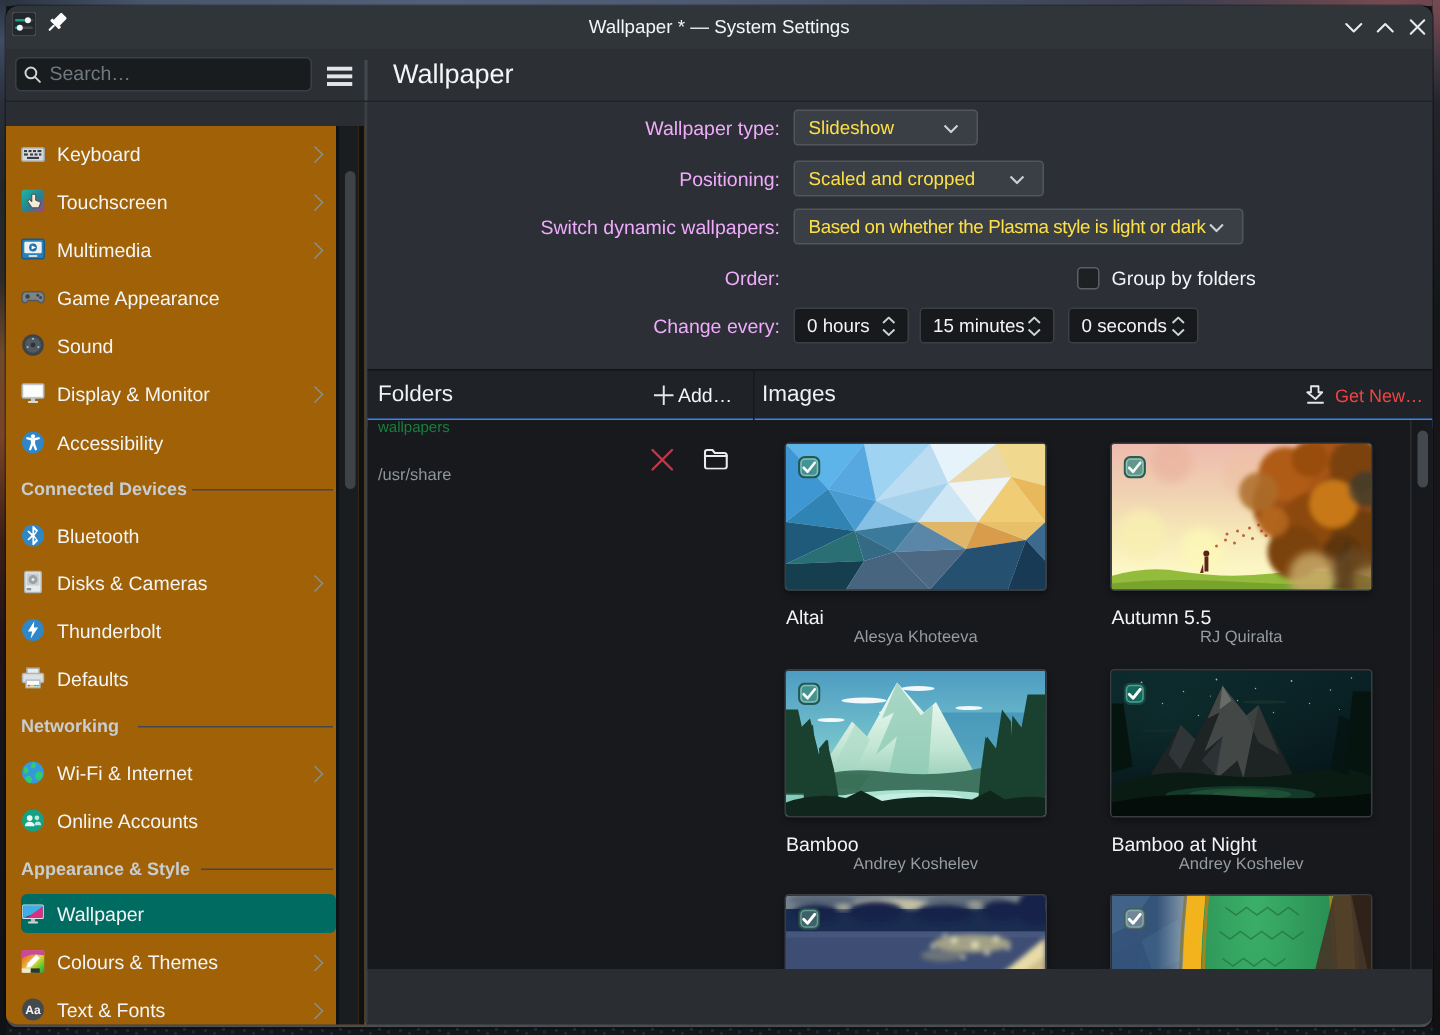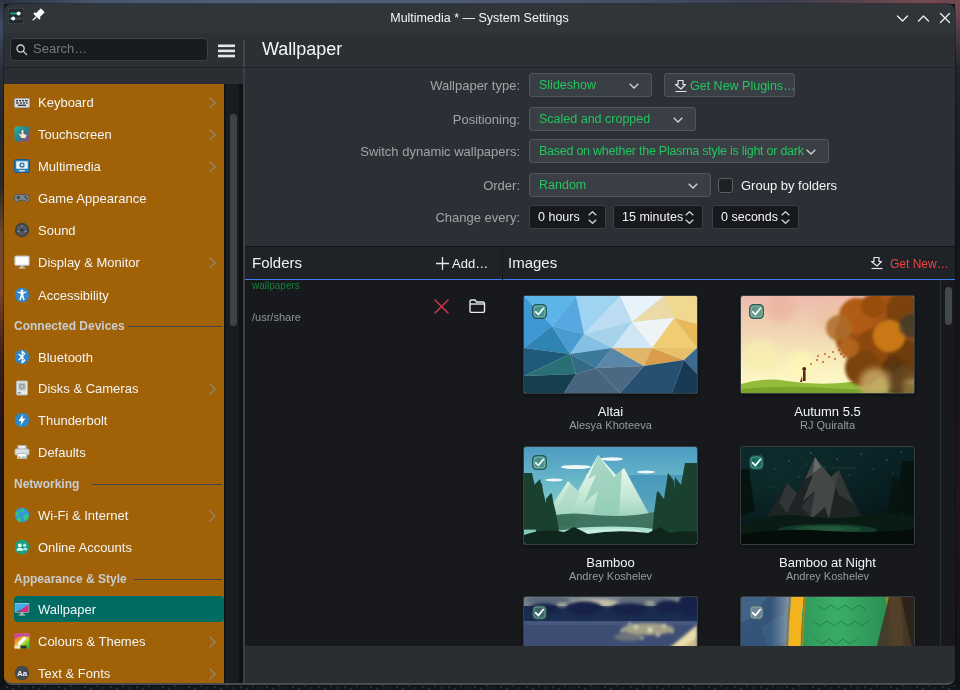"Multimedia * — System Settings" div.abs { text: Multimedia -> Wallpaper }
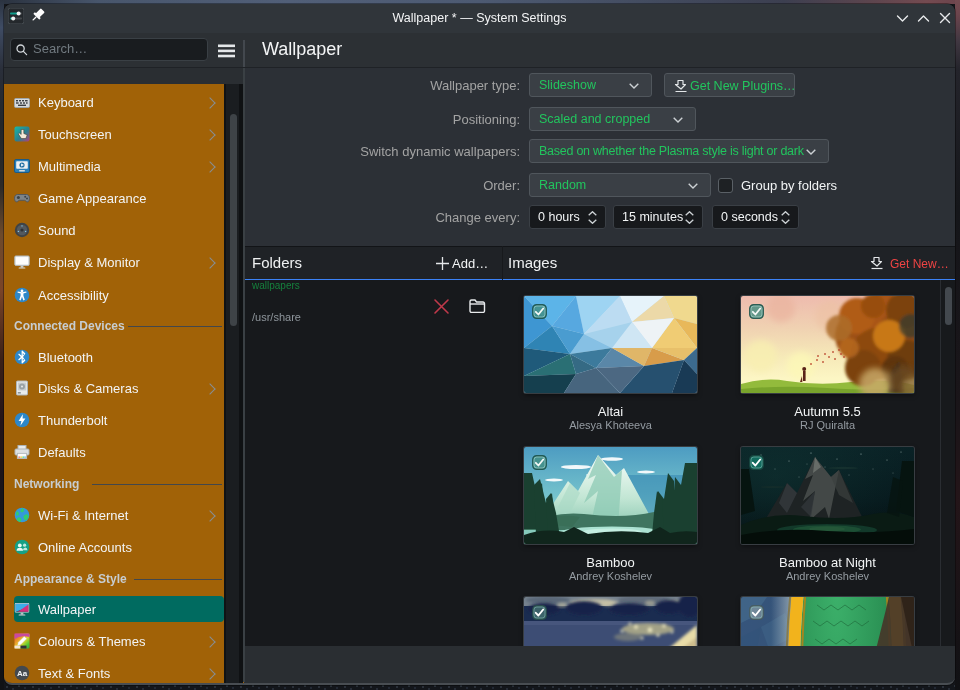"Wallpaper type:" .flabel { color: #a3a3a3 -> #f0abfc }
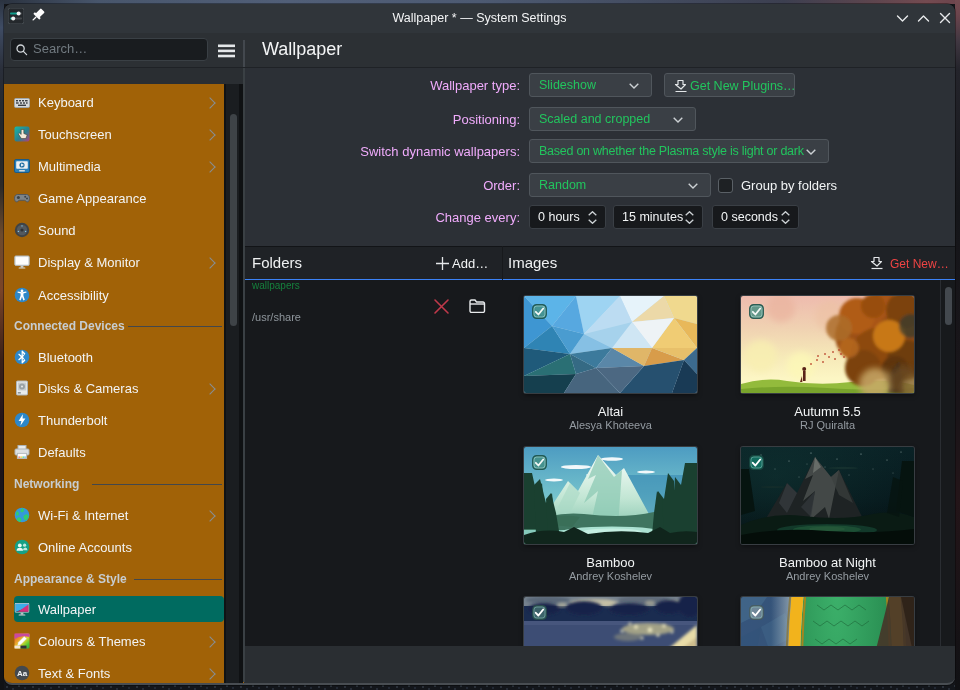"Slideshow" .combo,.btn { color: #22c55e -> #fde047 }
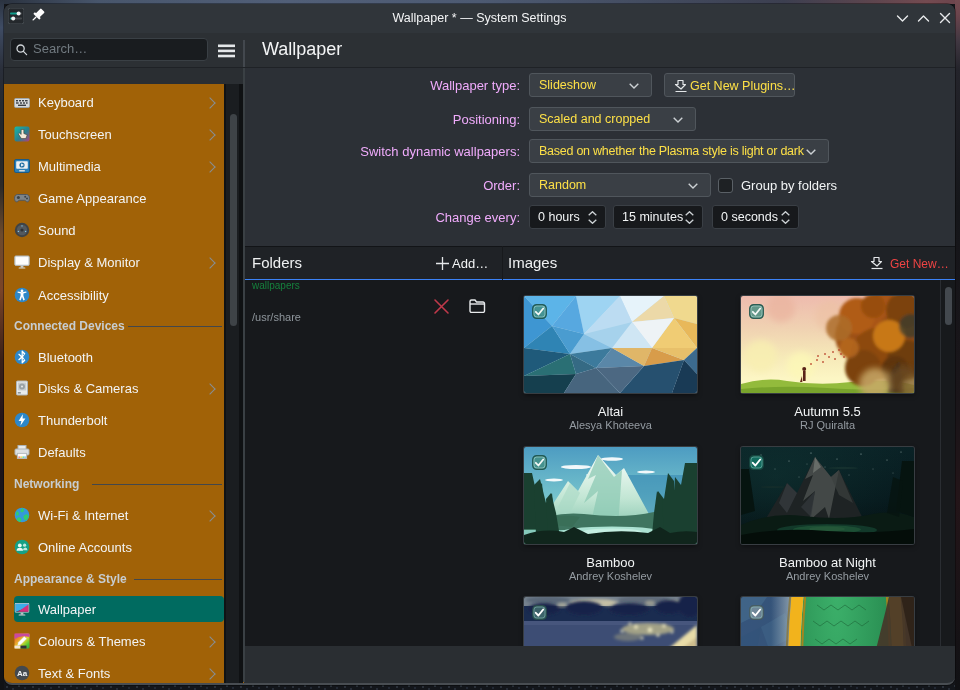"Get New Plugins…" div.btn { html: <div> <svg> <g> <path></path> <path></path> </g> </svg> <span>Get New Plugins…</span> </div> -> none }
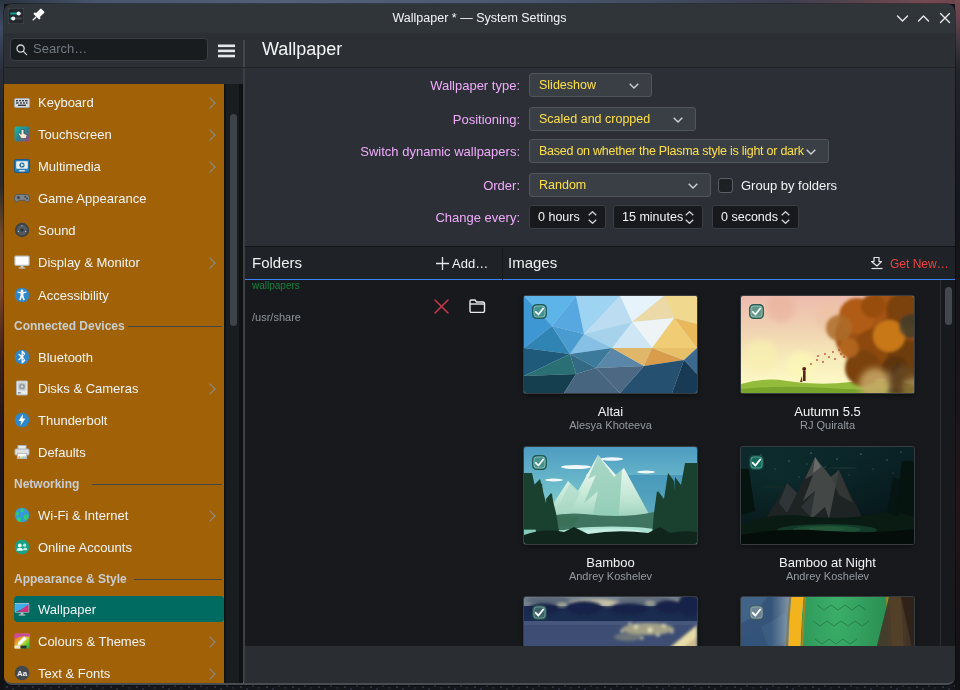"Random" div.combo { html: <div> <span>Random</span> <svg> <path></path> </svg> </div> -> none }
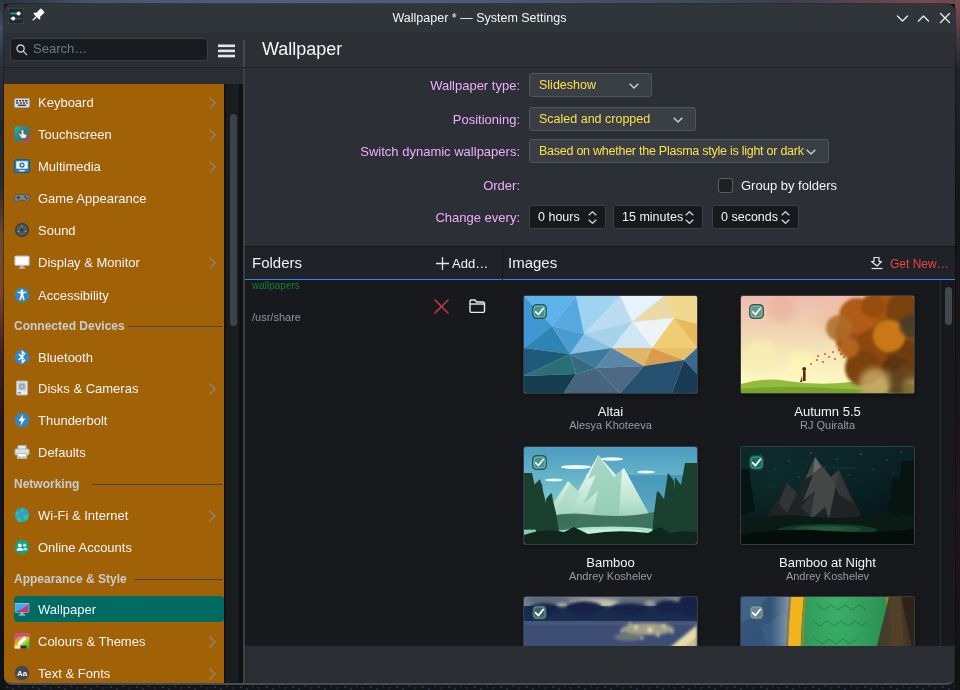"Altai" .tname { text-align: center -> left }
